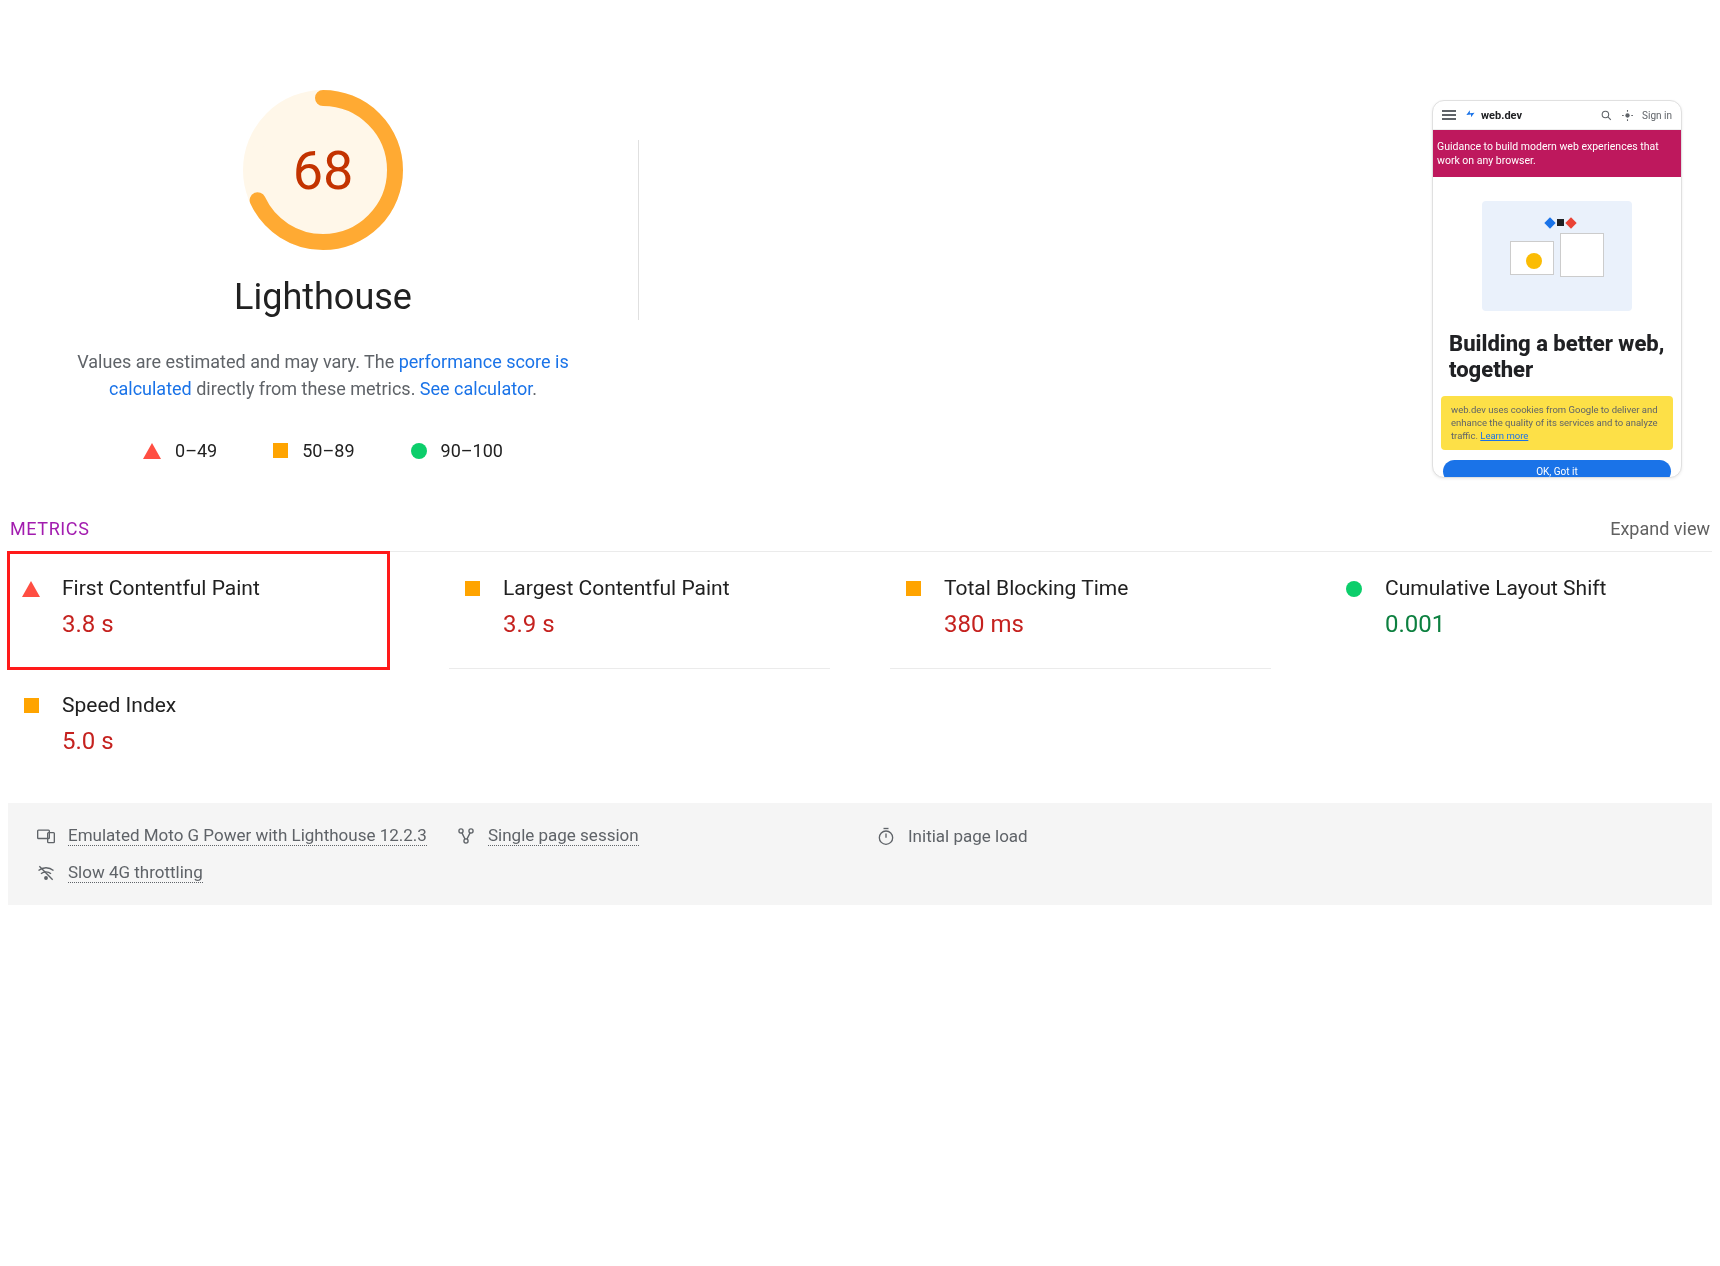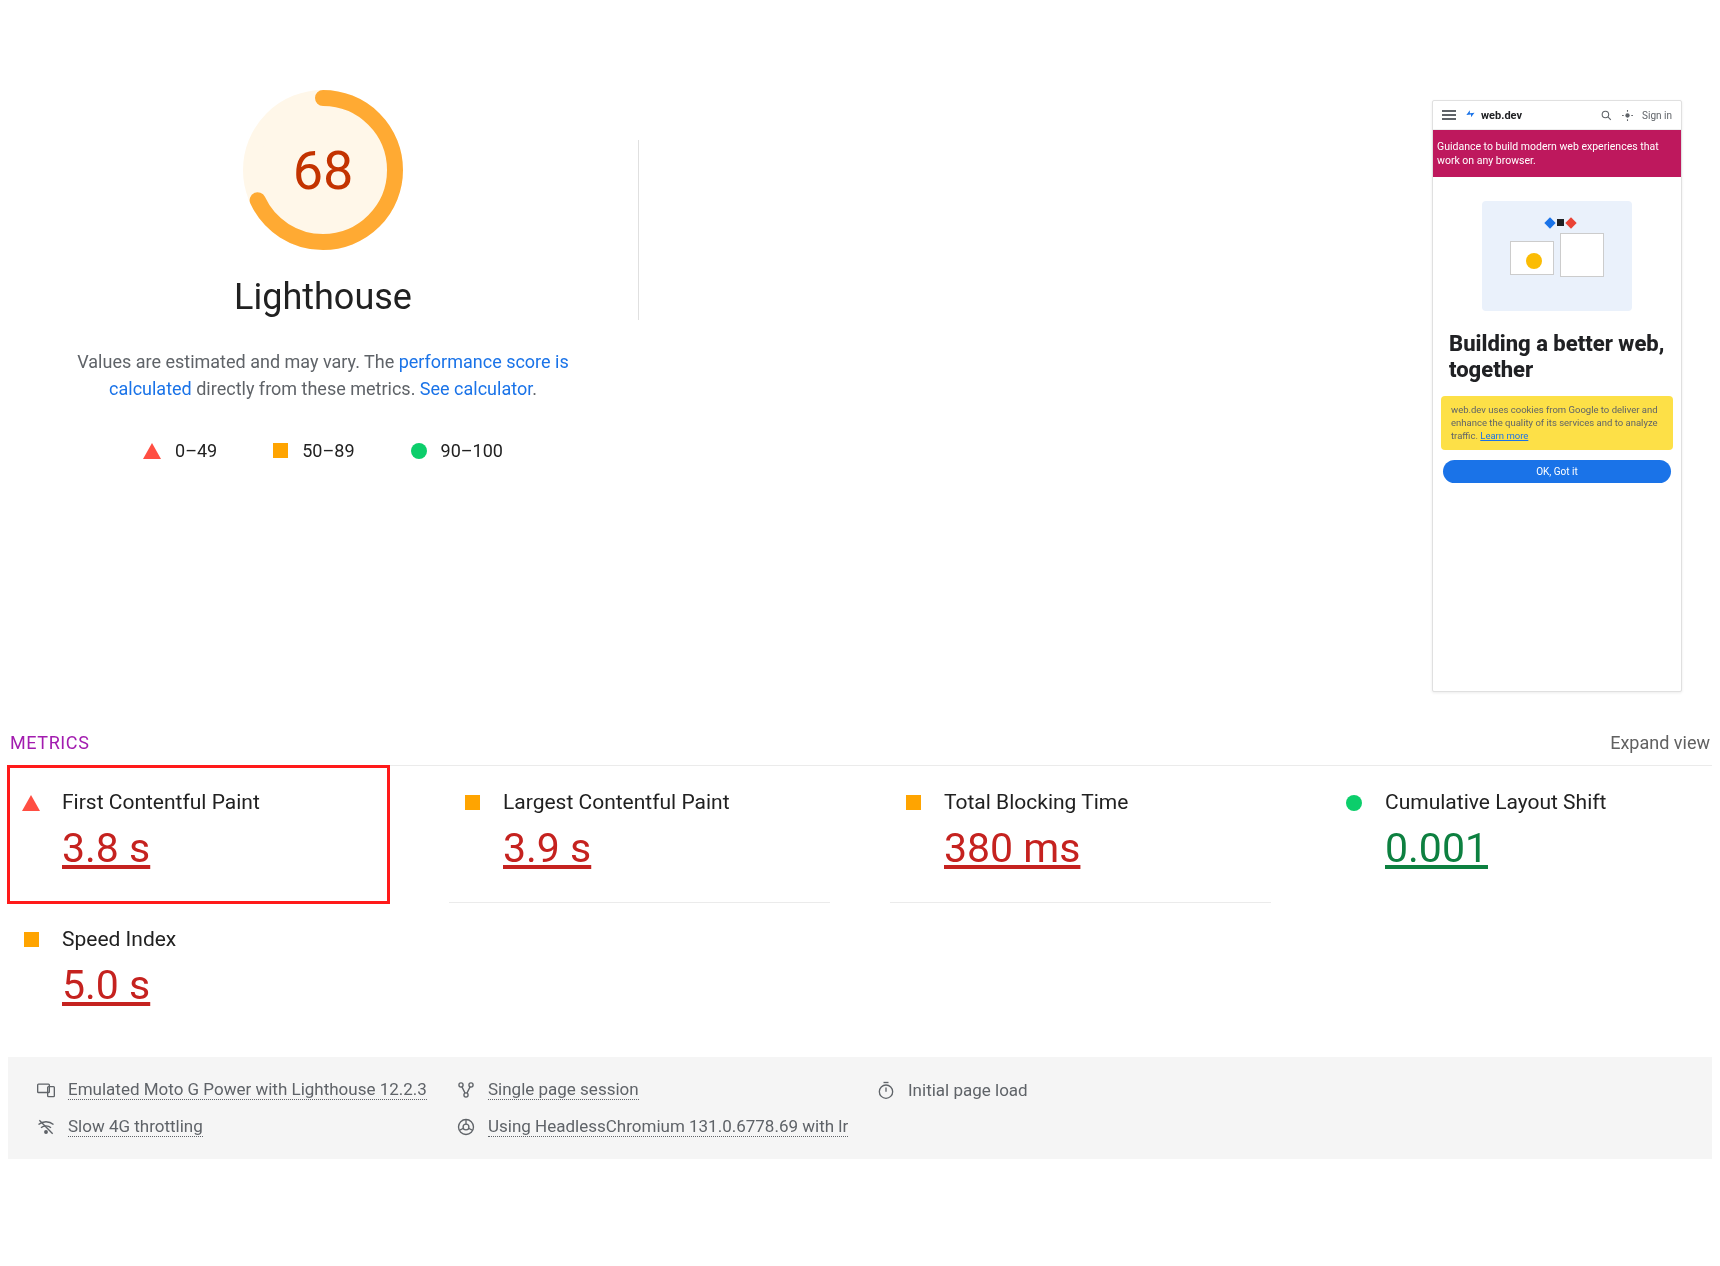"web.dev" .preview { border-radius: 2px -> 12px; height: 592px -> 378px }
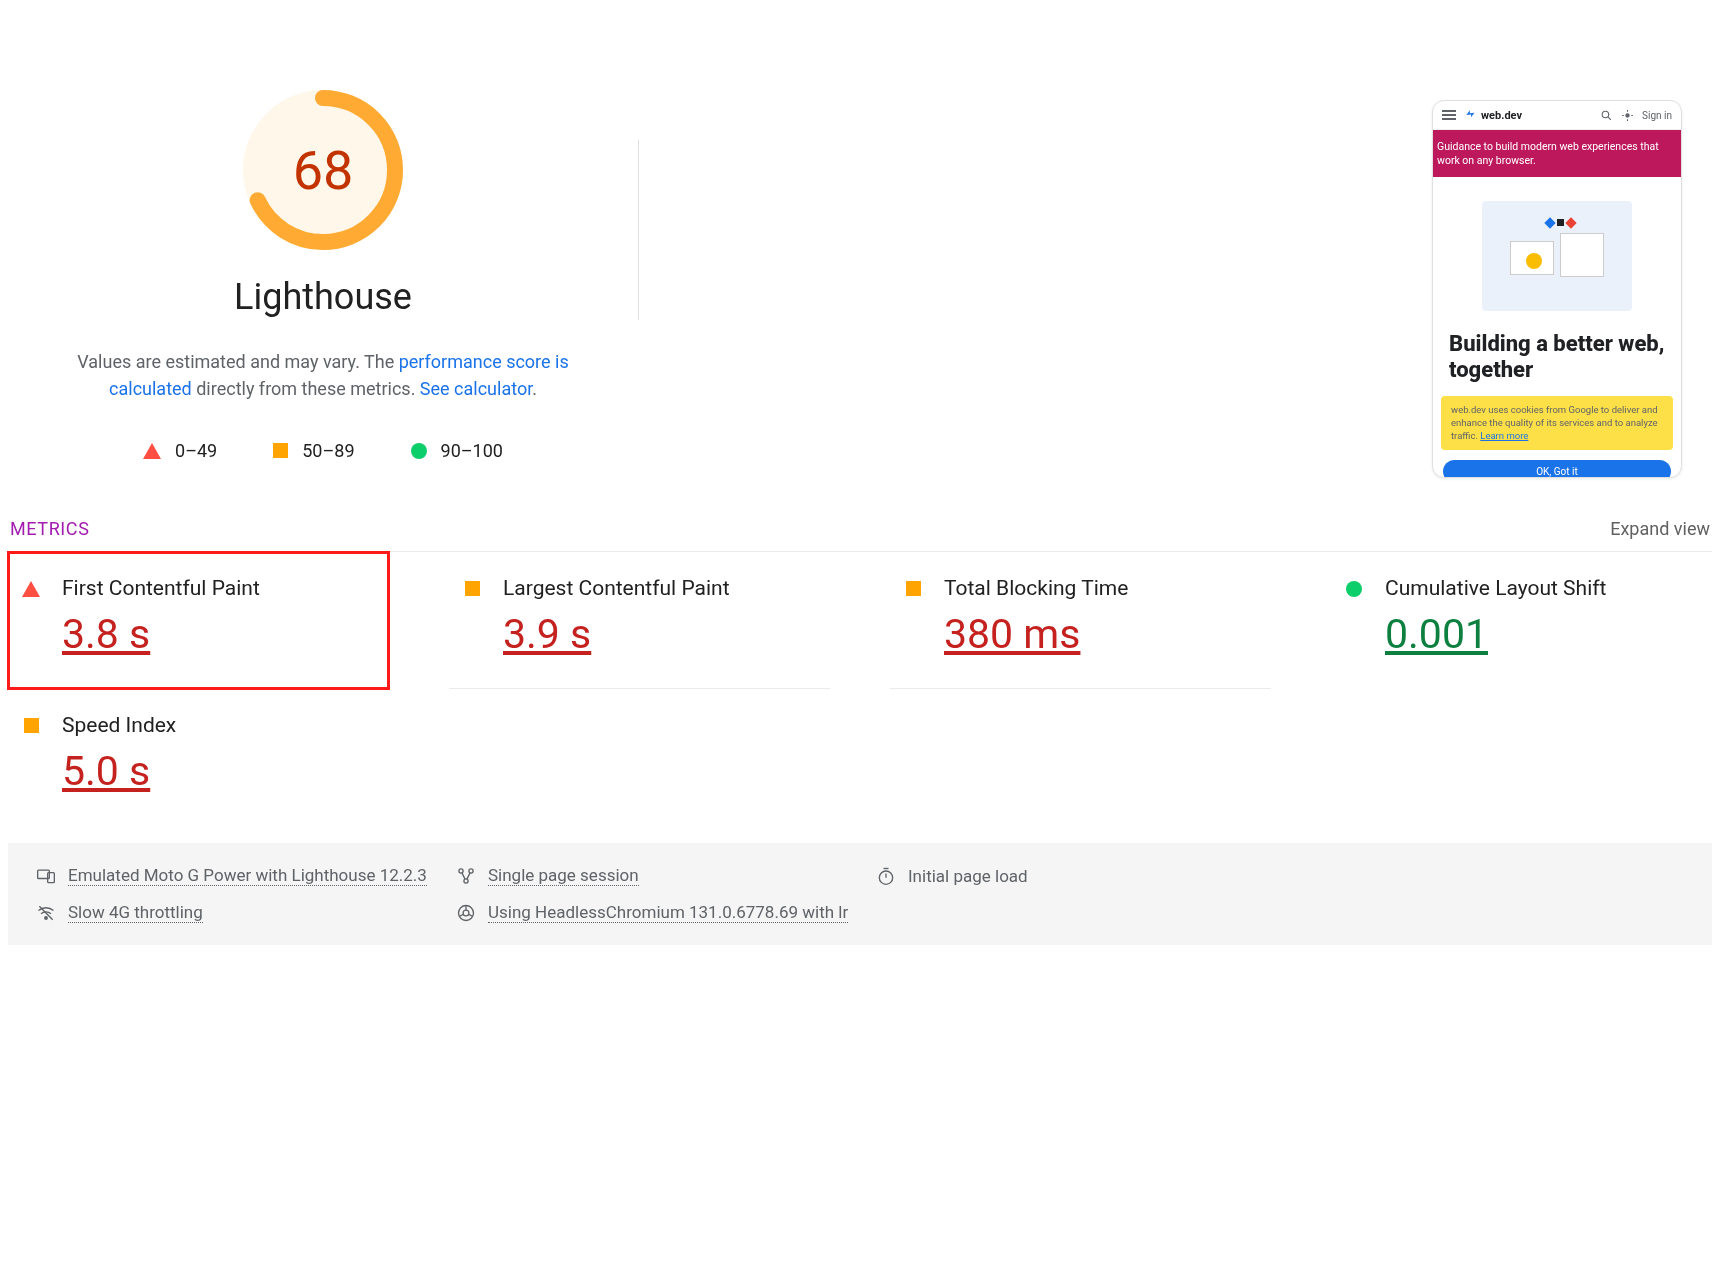"3.8 s" .metric-val { font-size: 41px -> 24px; text-decoration: underline -> none }
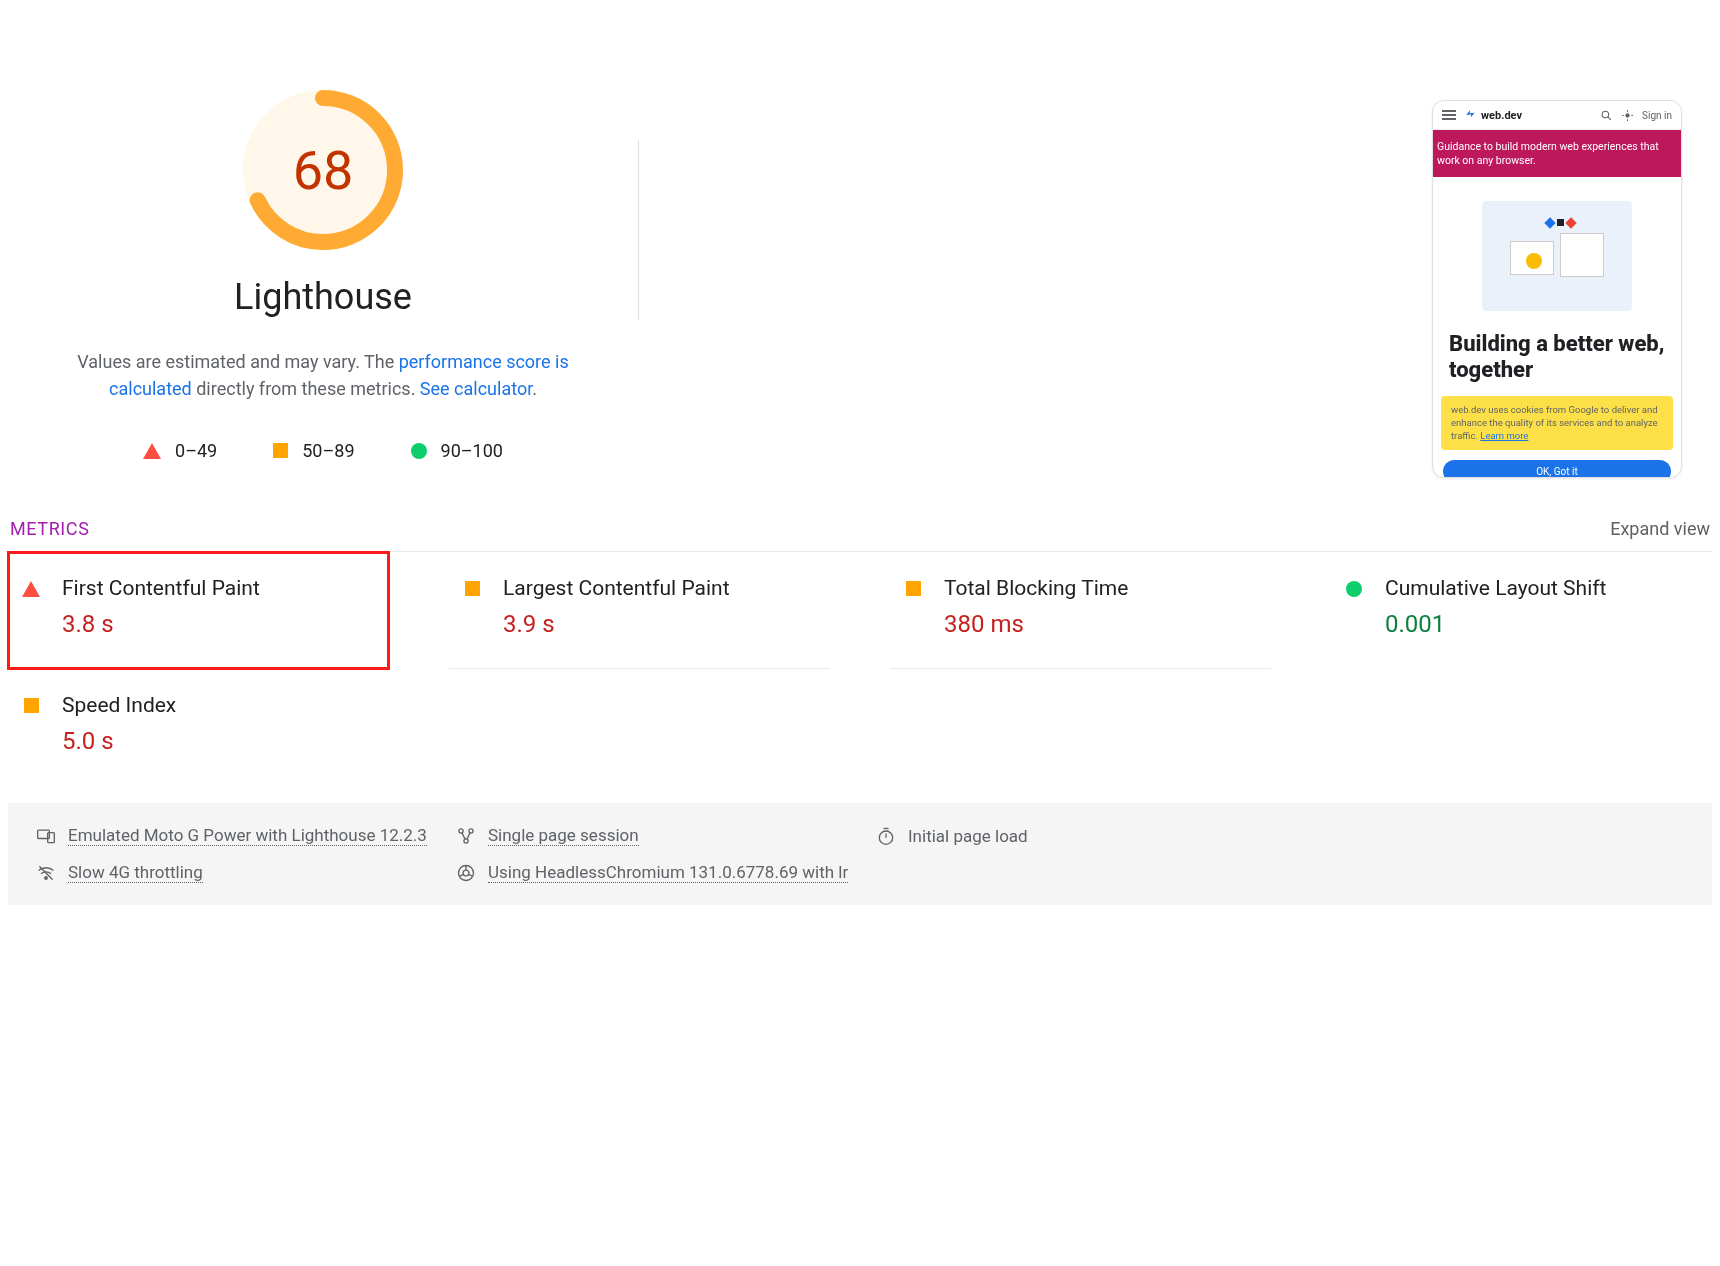"Using HeadlessChromium 131.0.6778.69" div.item { html: <div> <svg> <circle></circle> <circle></circle> <line></line> <line></line> <line></line> </svg> <span>Using HeadlessChromium 131.0.6778.69 with lr</span> </div> -> none }
